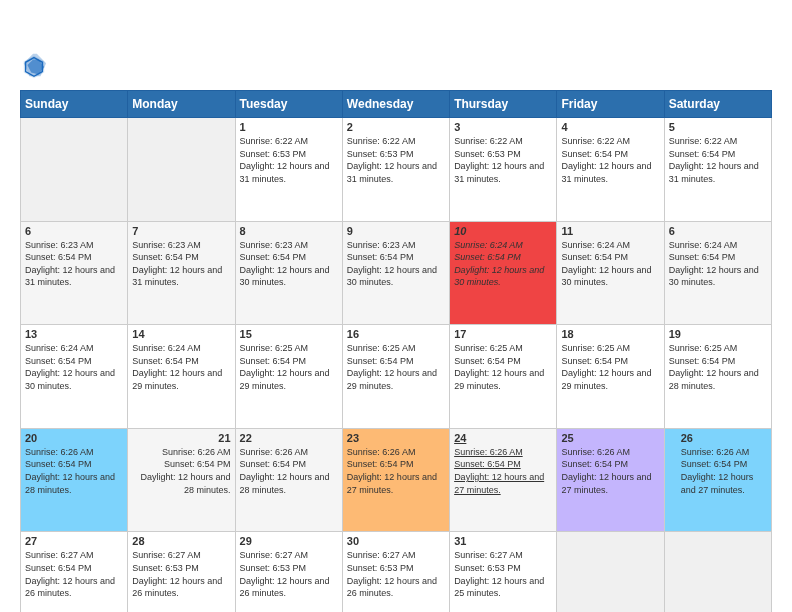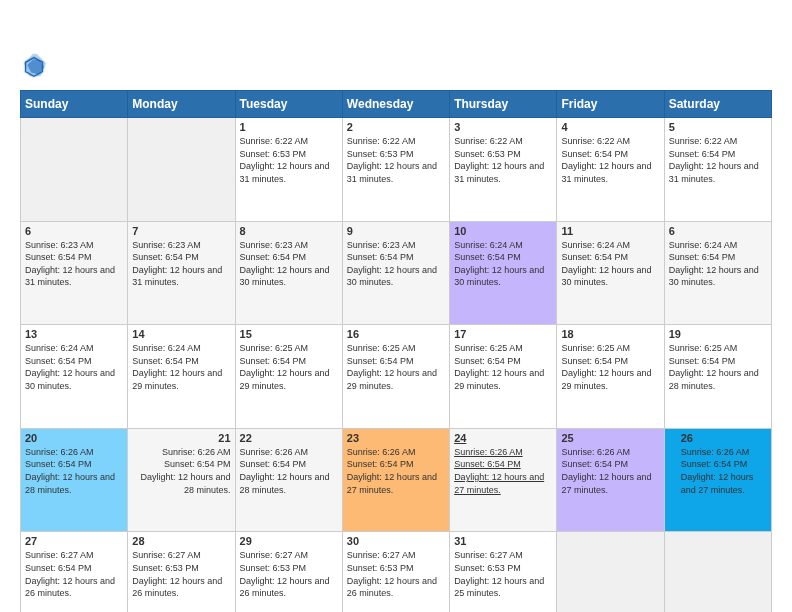"10" td { background: #c4b5fd -> #ef4444; font-style: none -> italic }
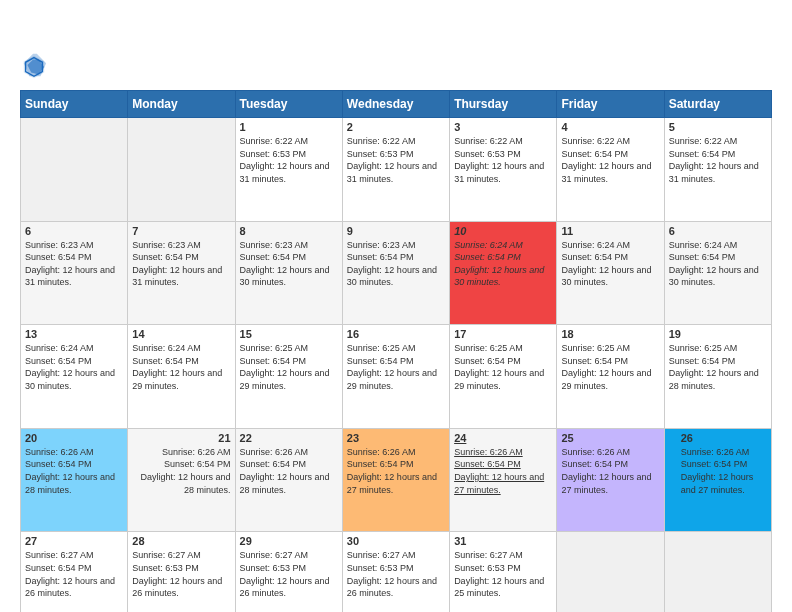"26" td { background: #0ea5e9 -> #7dd3fc }
